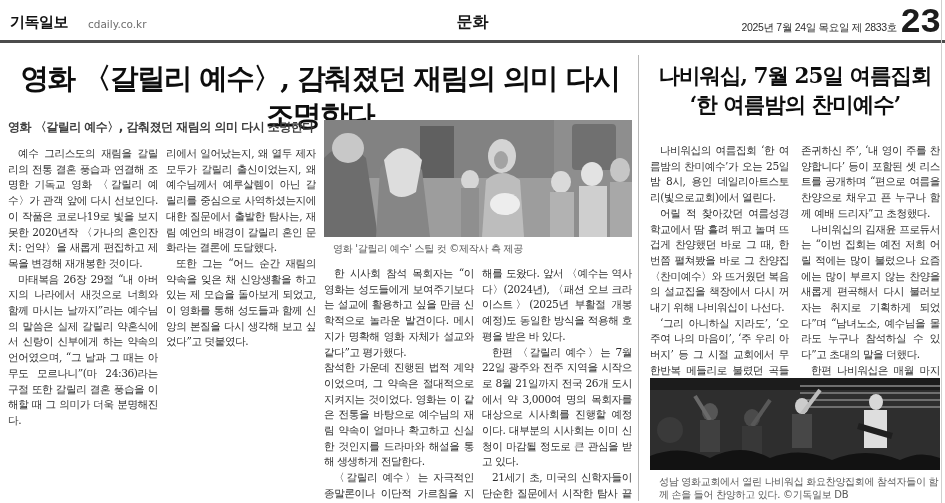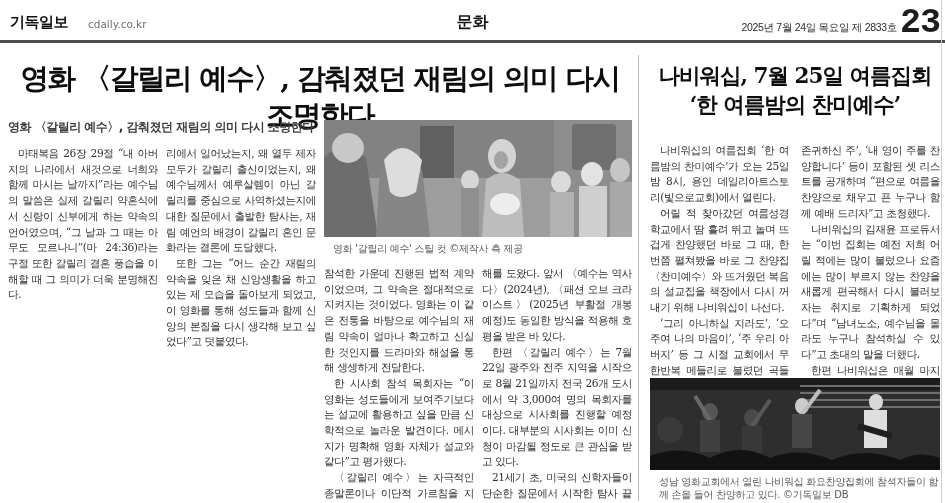"예수 그리스도의 재림을 갈릴리의 전통" p.para { html: none -> <p>예수 그리스도의 재림을 갈릴리의 전통 결혼 풍습과 연결해 조명한 기독교 영화 〈갈릴리 예수〉가 관객 앞에 다시 선보인다. 이 작품은 코로나19로 빛을 보지 못한 2020년작 〈가나의 혼인잔치: 언약〉을 새롭게 편집하고 제목을 변경해 재개봉한 것이다.</p> }
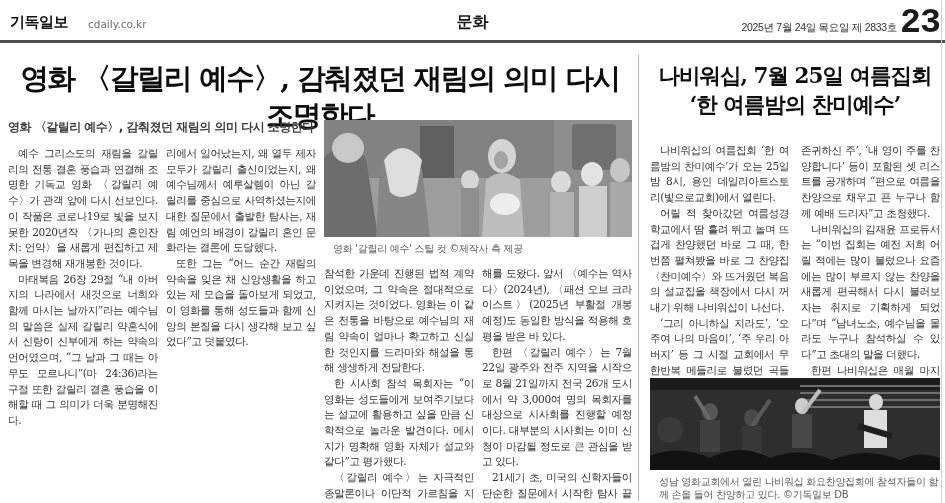"참석한 가운데 진행된 법적 계약이었으며," p.para { order: before "한 시사회 참석 목회자는 “이" -> after "한 시사회 참석 목회자는 “이" }
